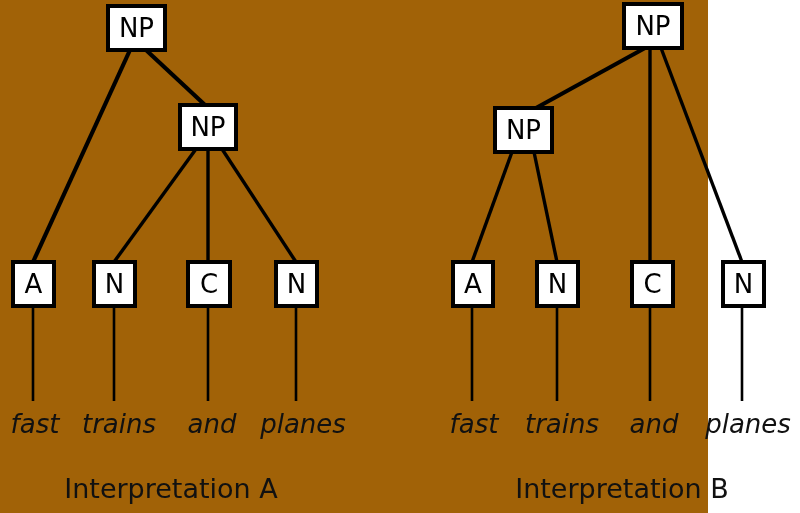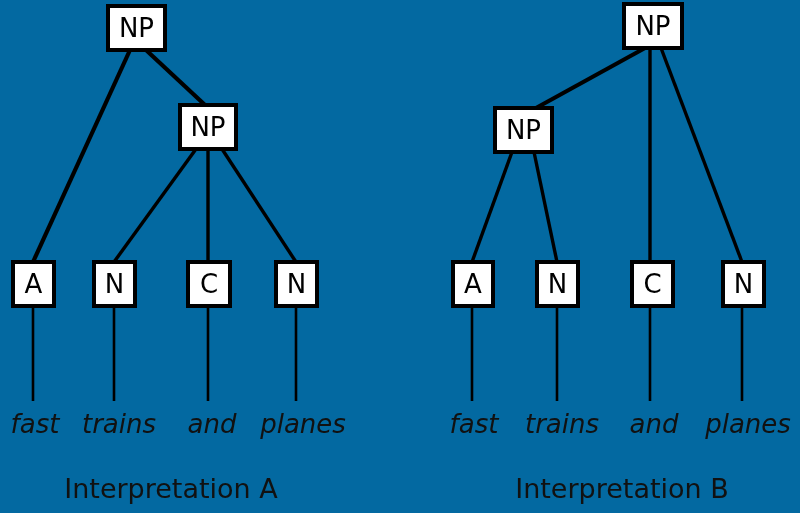"NP" .canvas { background: #0369a1 -> #a16207; width: 800px -> 708px }
